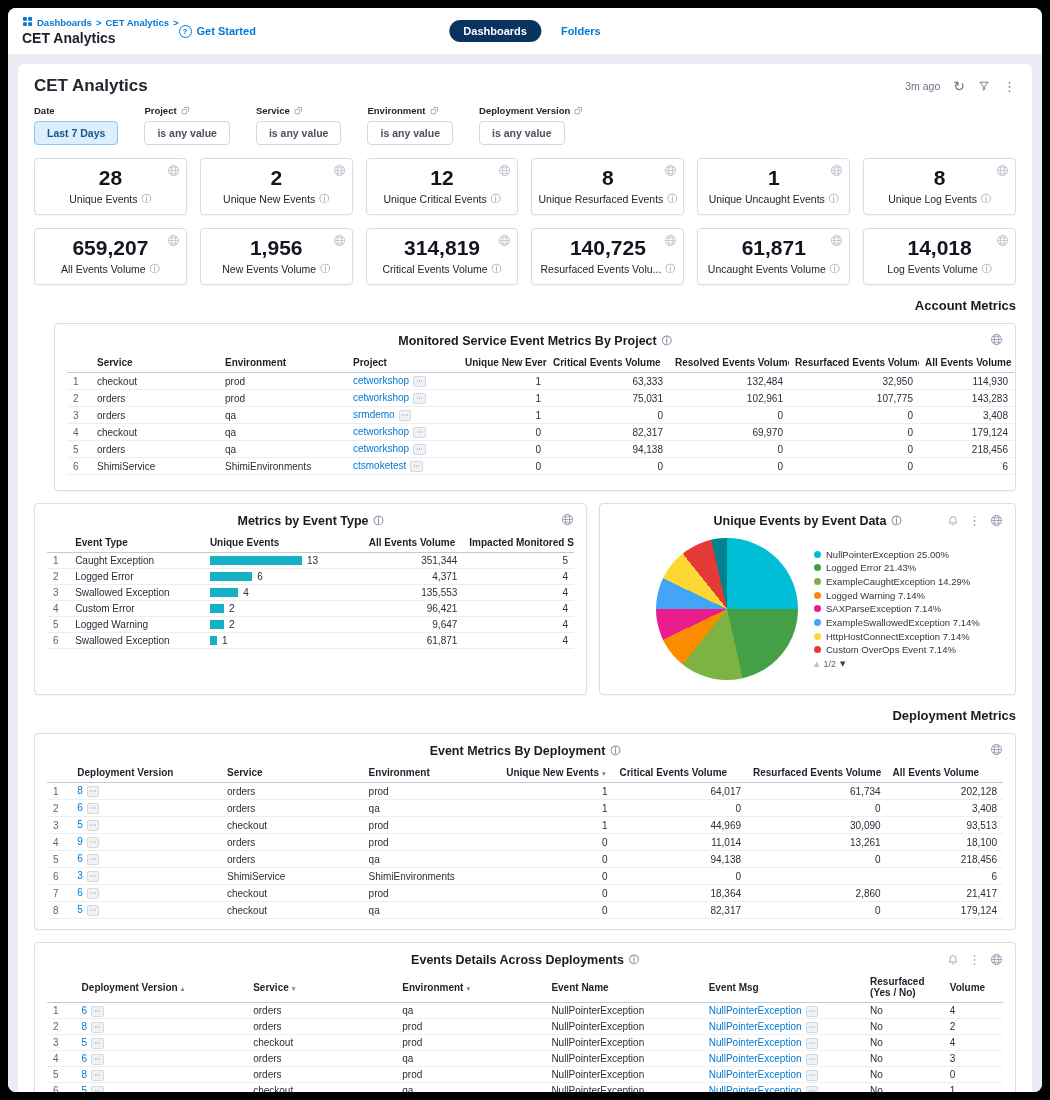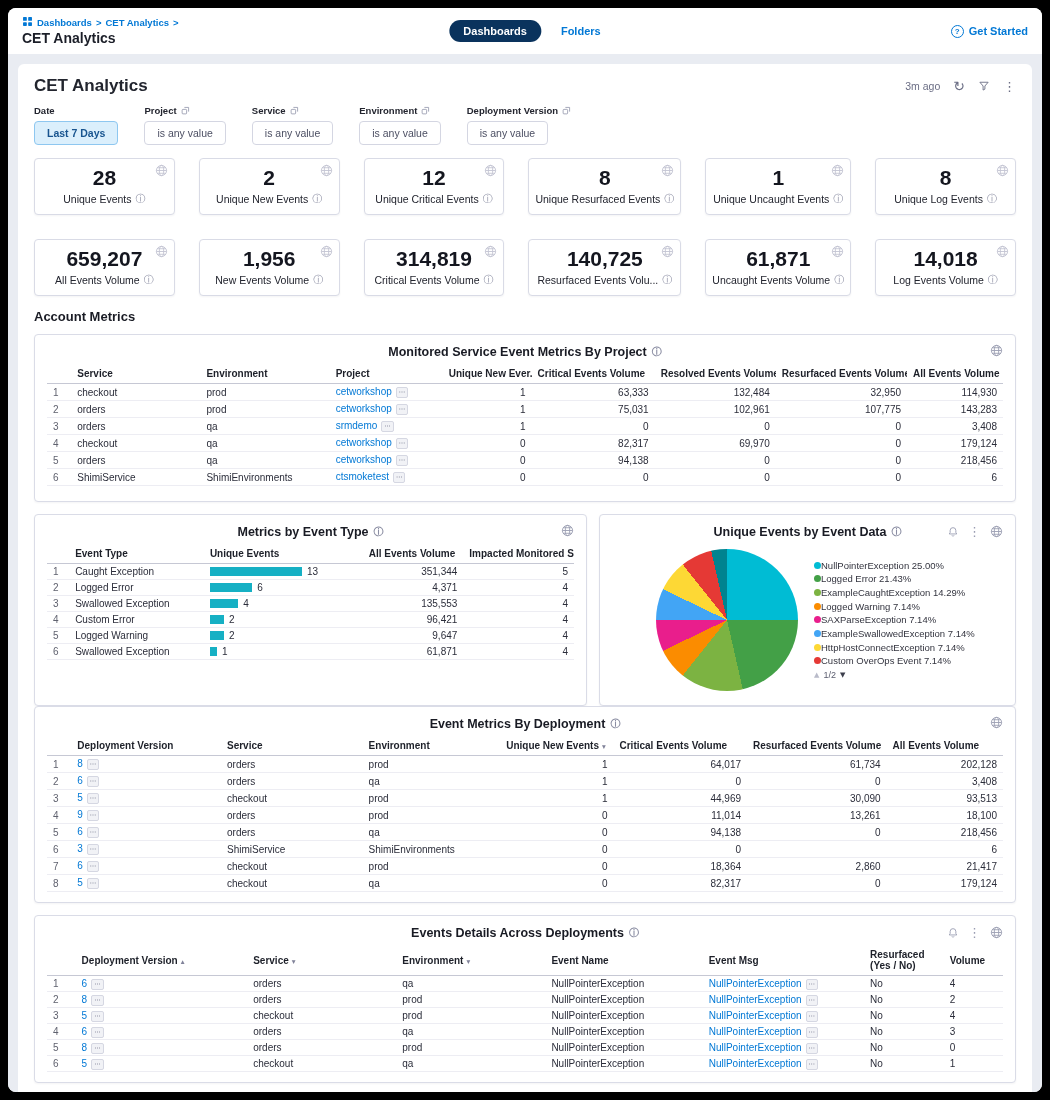"Dashboards" .topbar { justify-content: space-between -> none }
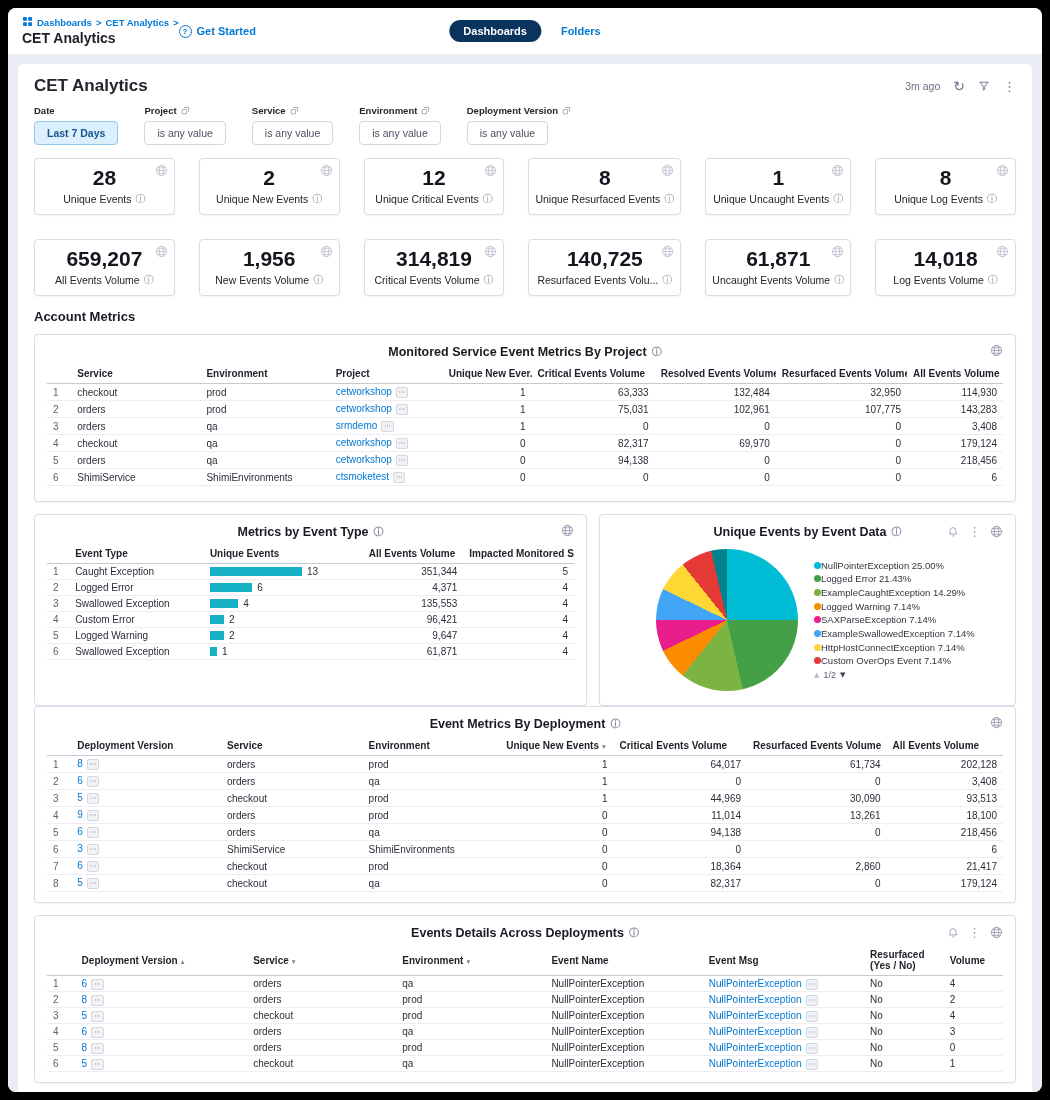"is any value" .chip { font-weight: none -> bold }
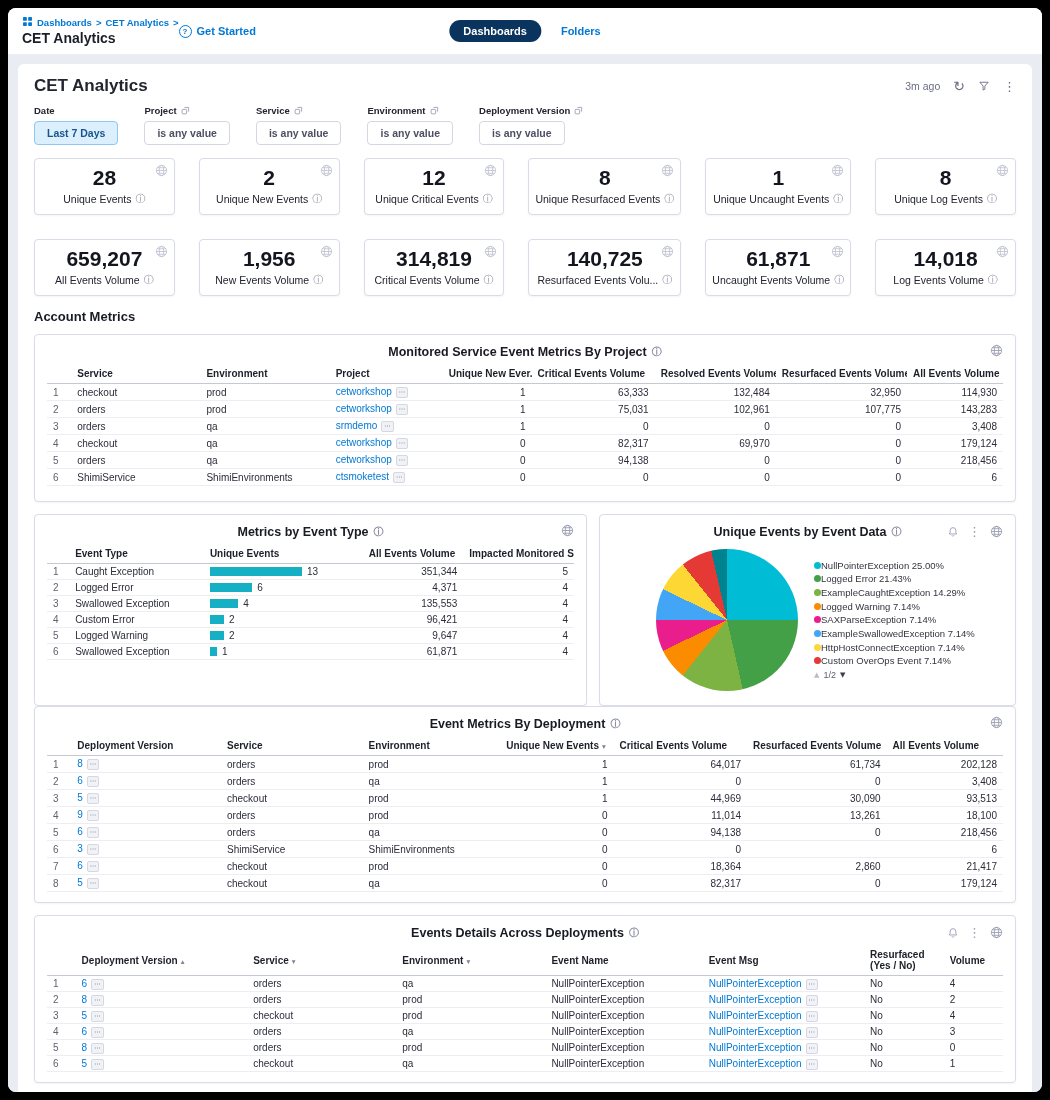"28" .tiles { gap: 24px -> 13px }
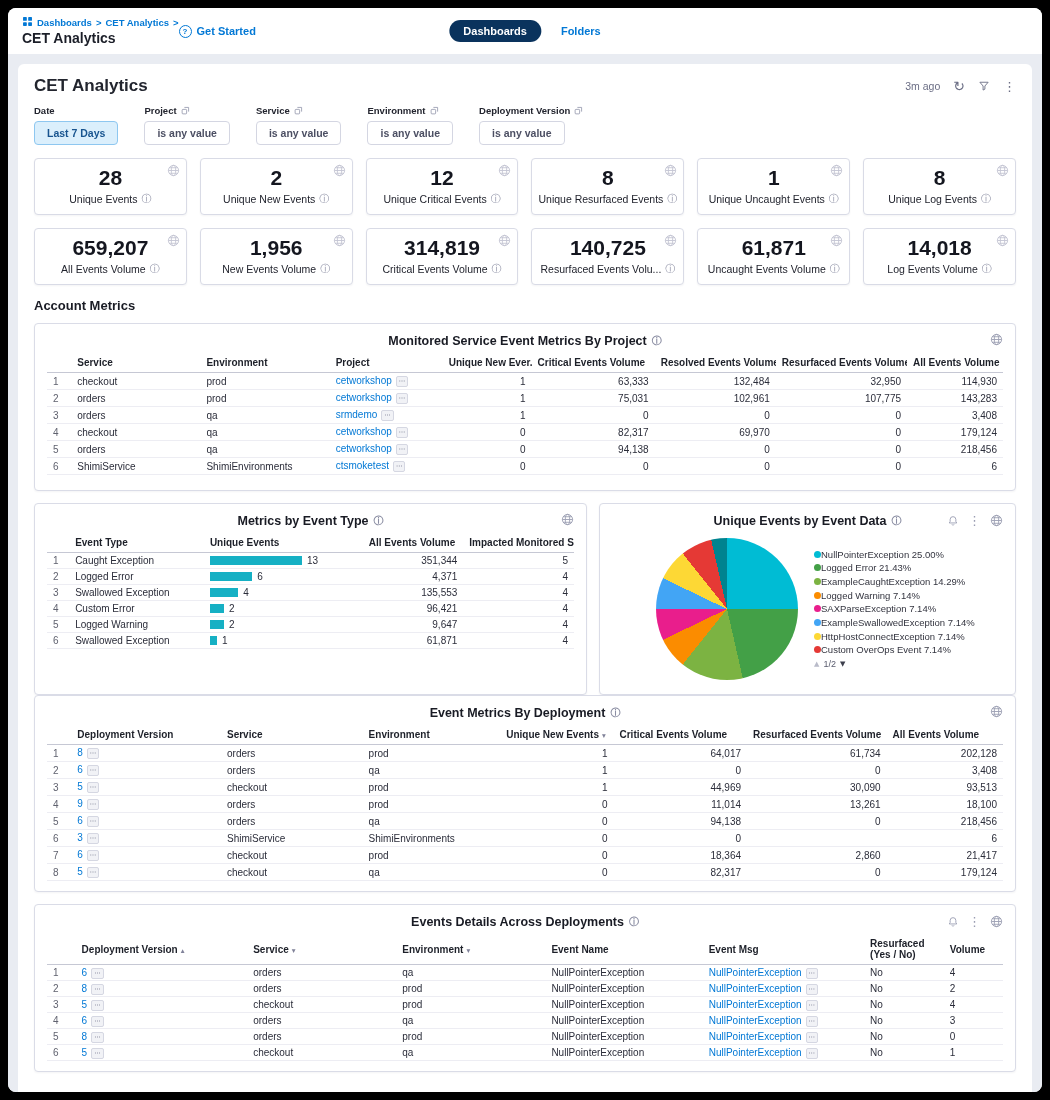"Account Metrics" .section-title { text-align: left -> right }
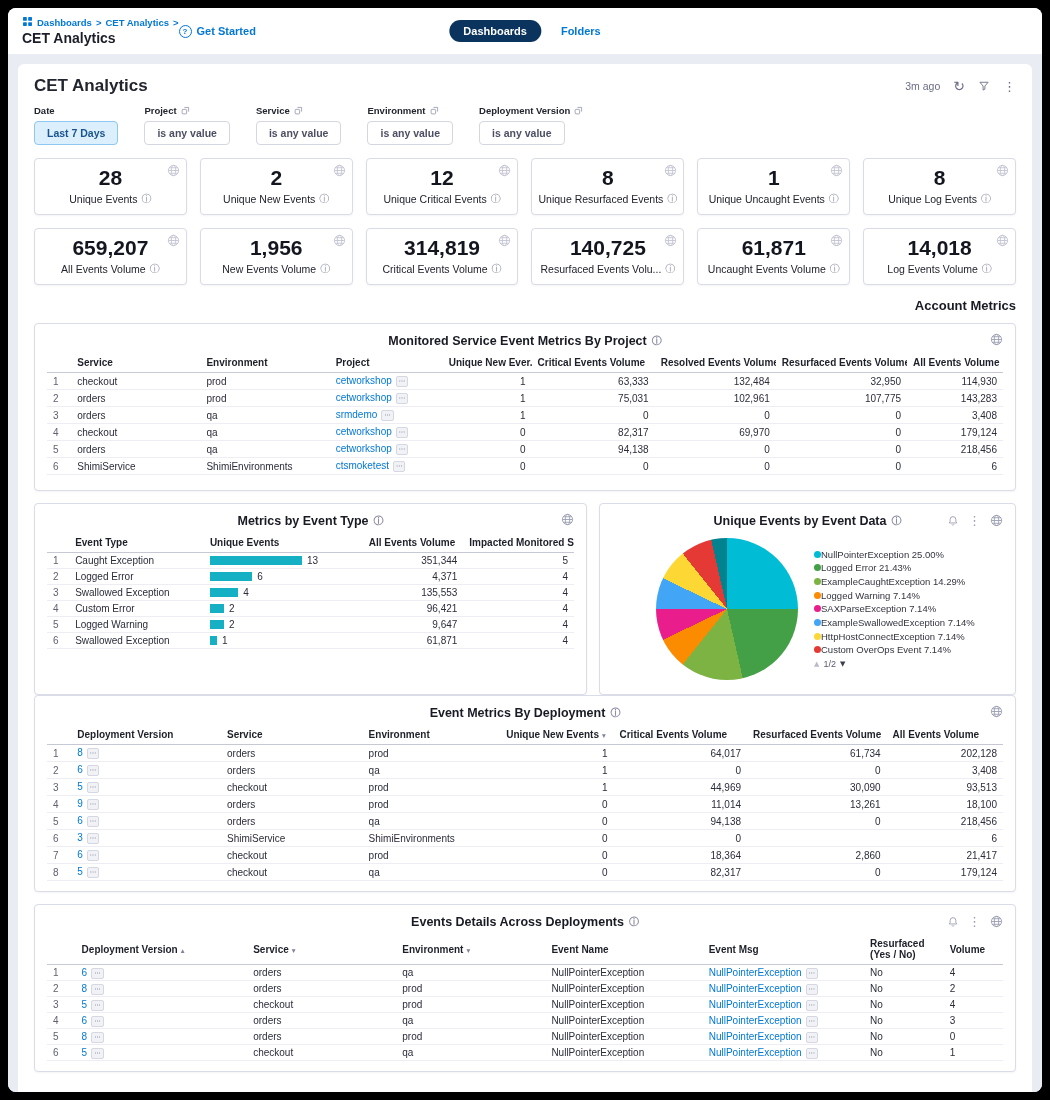"Monitored Service Event Metrics By" .panel-project { margin-left: none -> 20px }
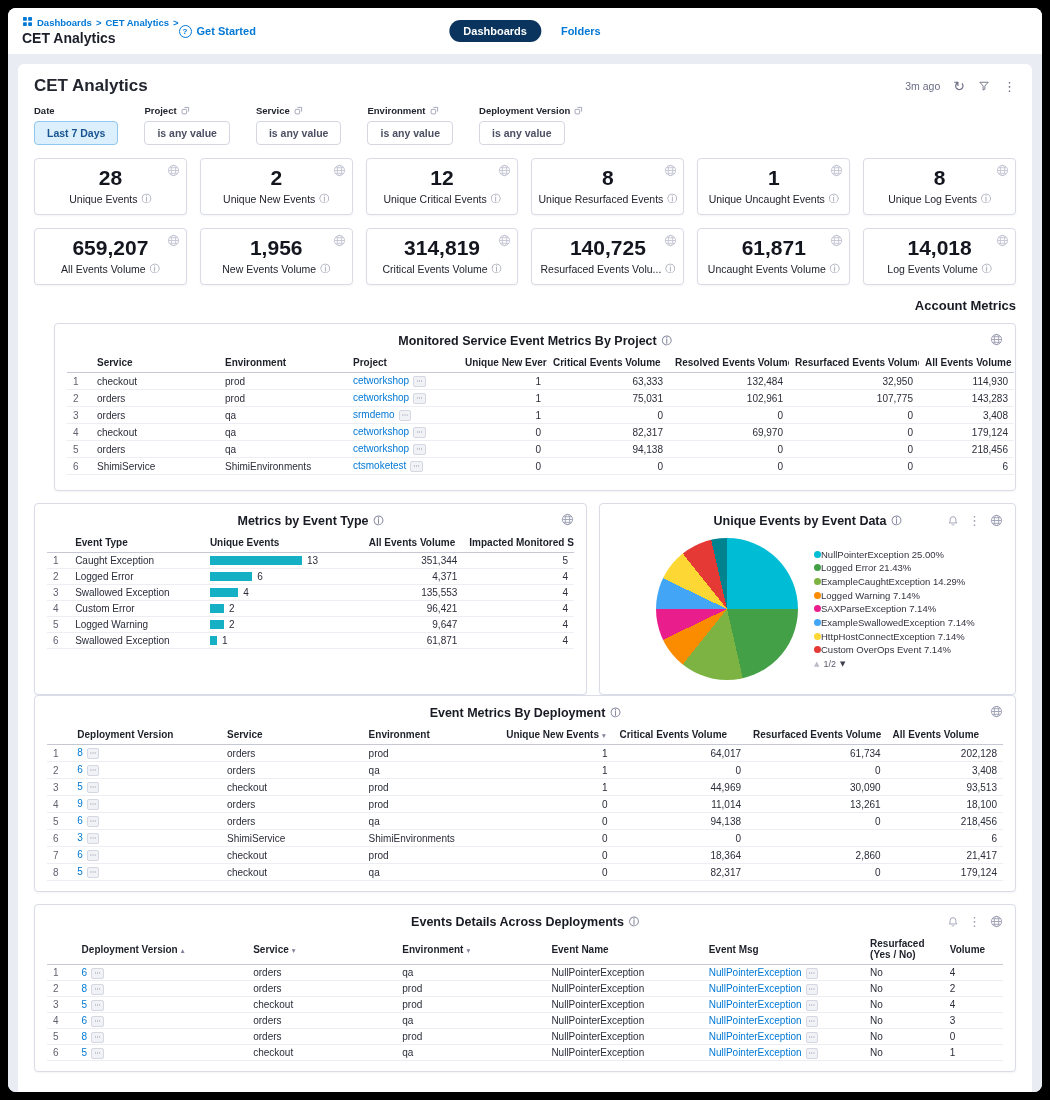"NullPointerException 25.00%" .legend-item { gap: none -> 5px }
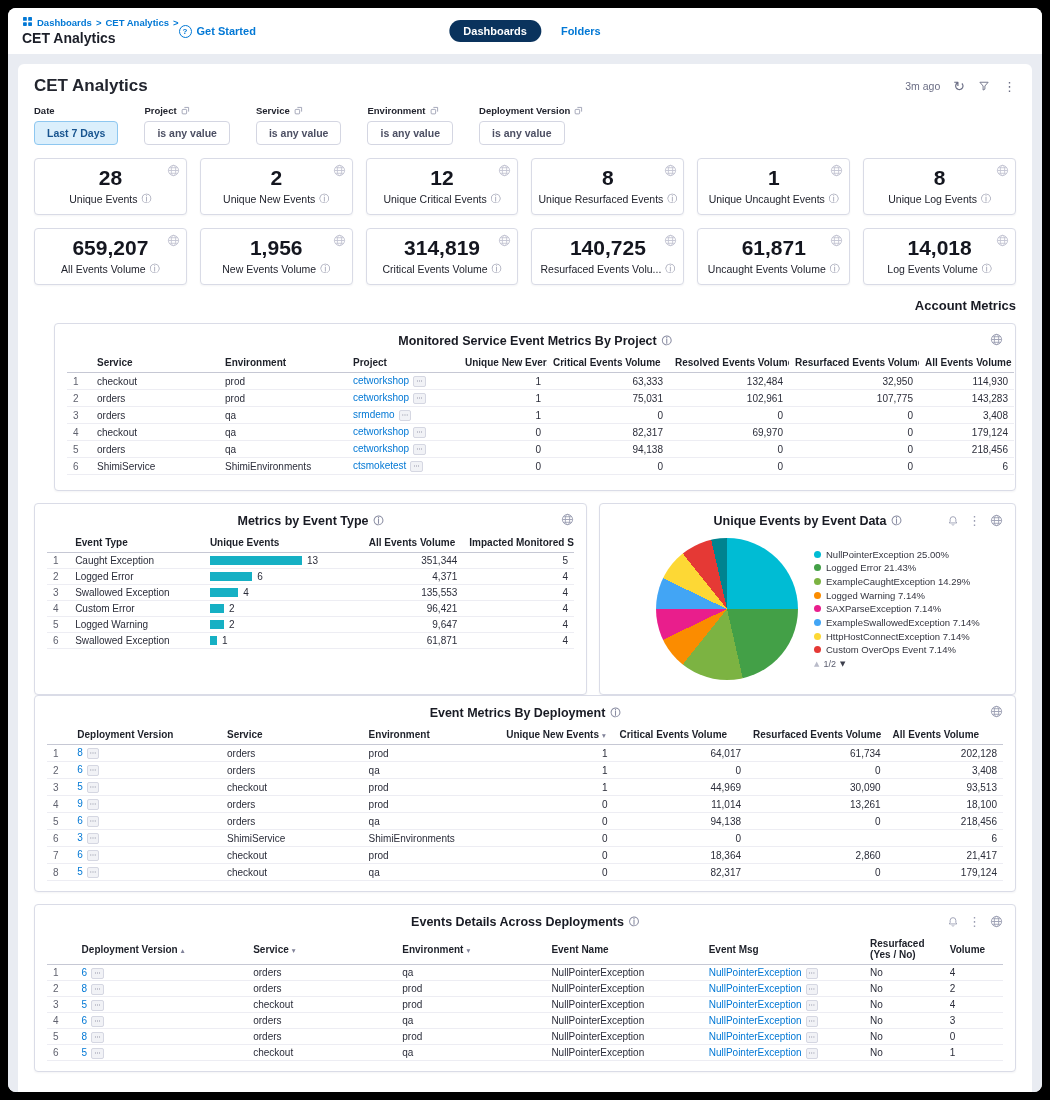"Deployment Metrics" div.section-title { html: none -> <div>Deployment Metrics</div> }
